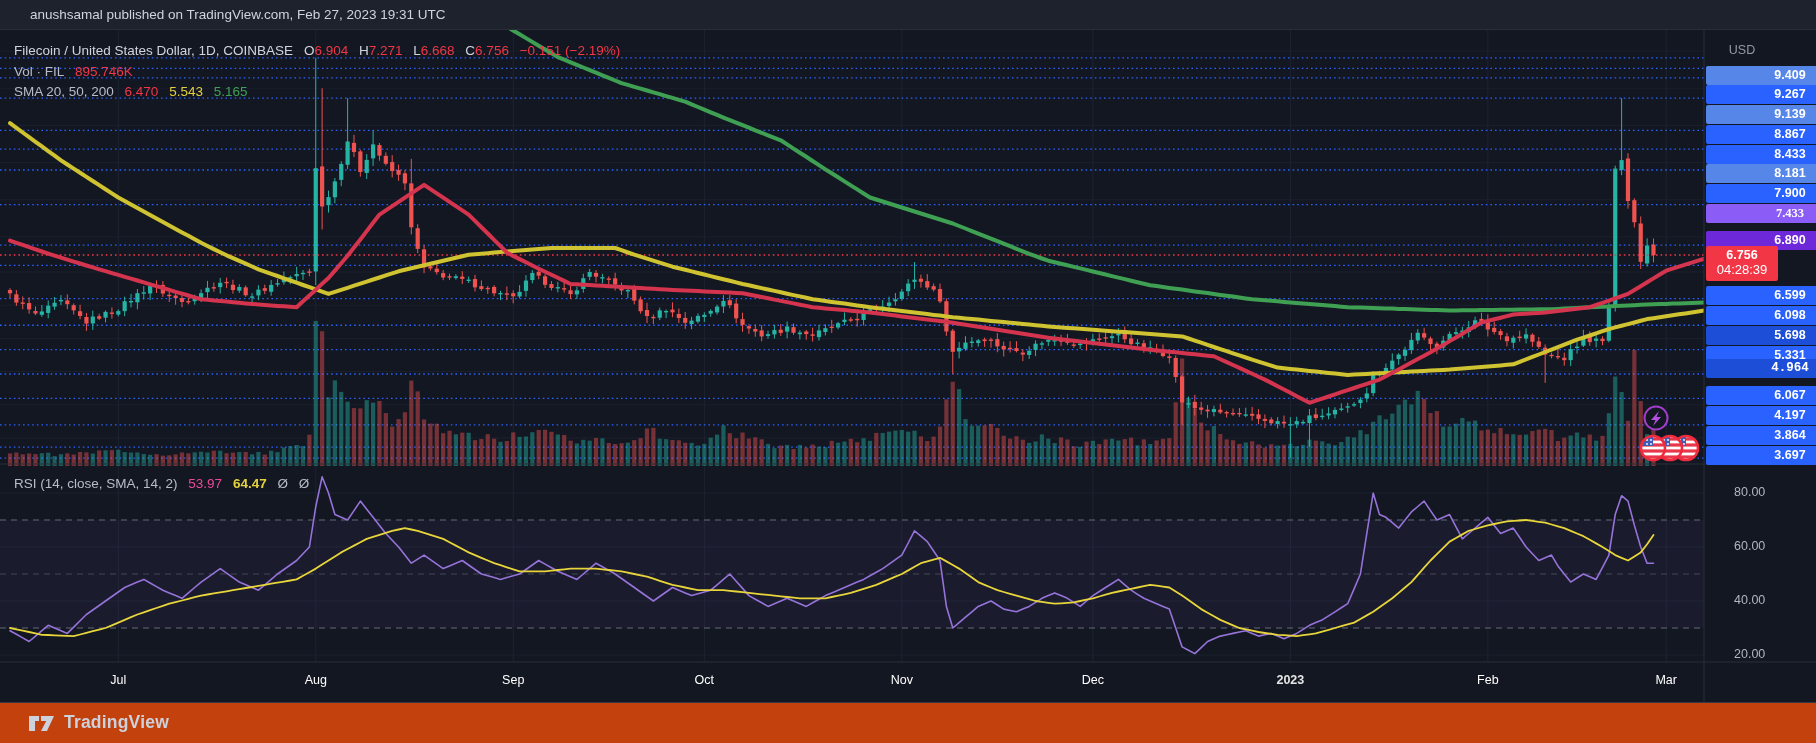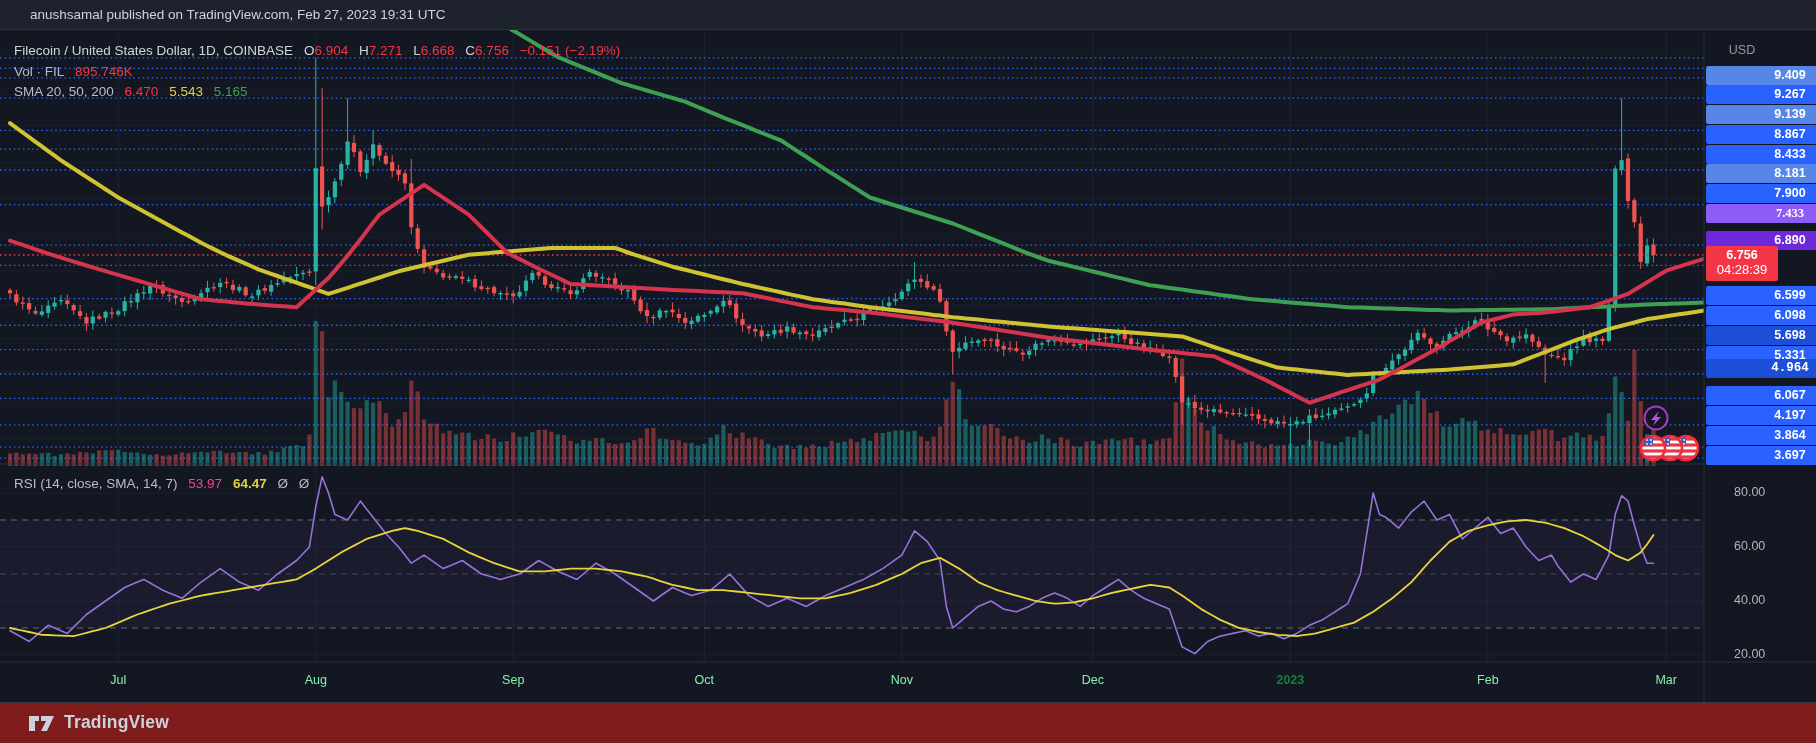"RSI (14, close, SMA, 14," span.muted { text: 7 -> 2 }
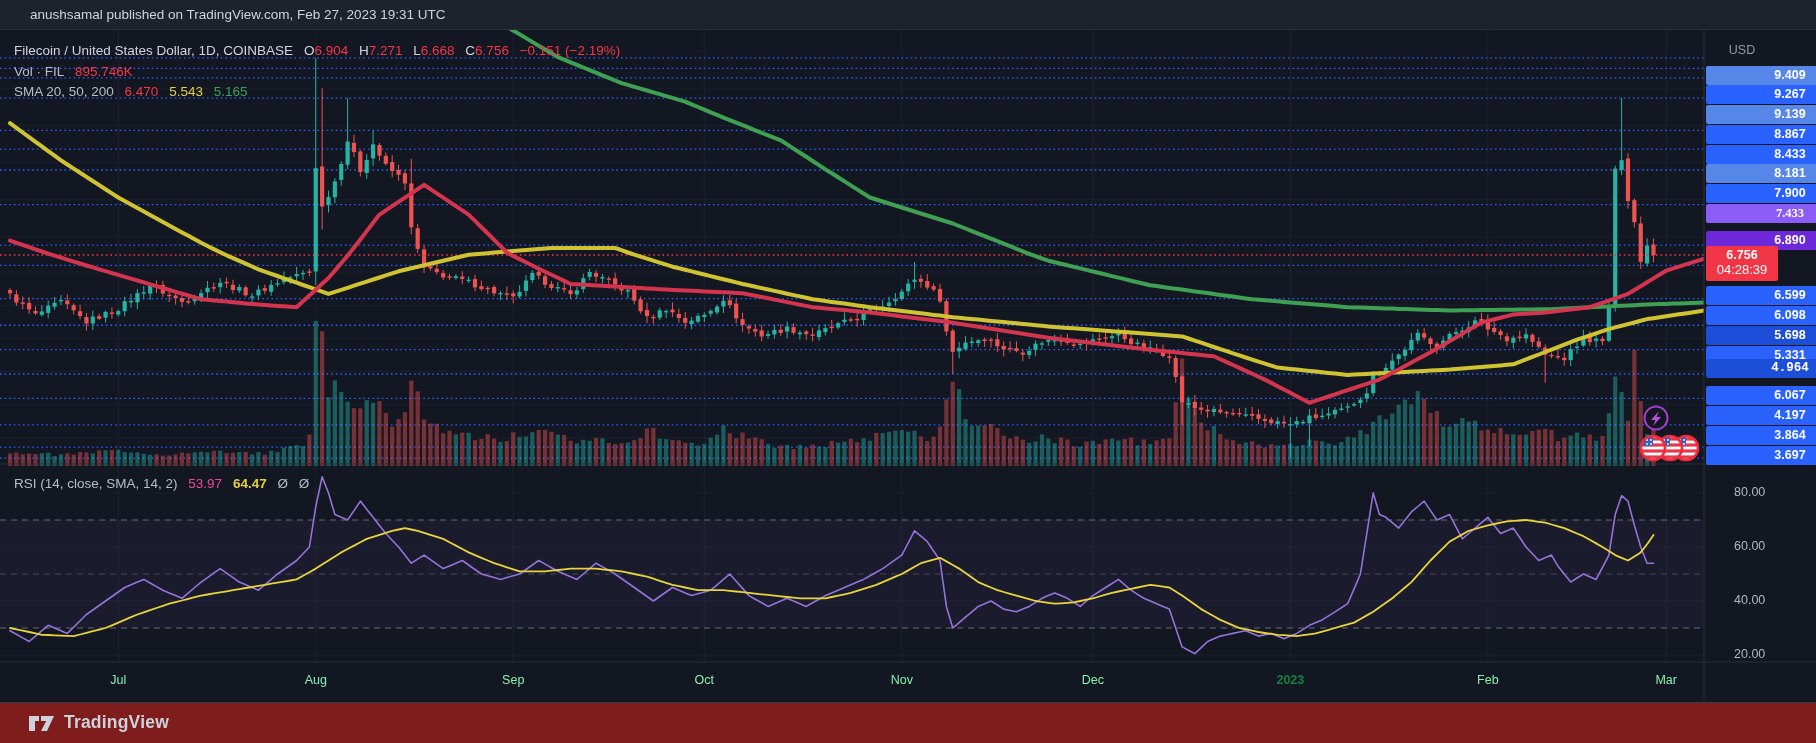"Jul" .month-label { color: #86efac -> #ffffff }
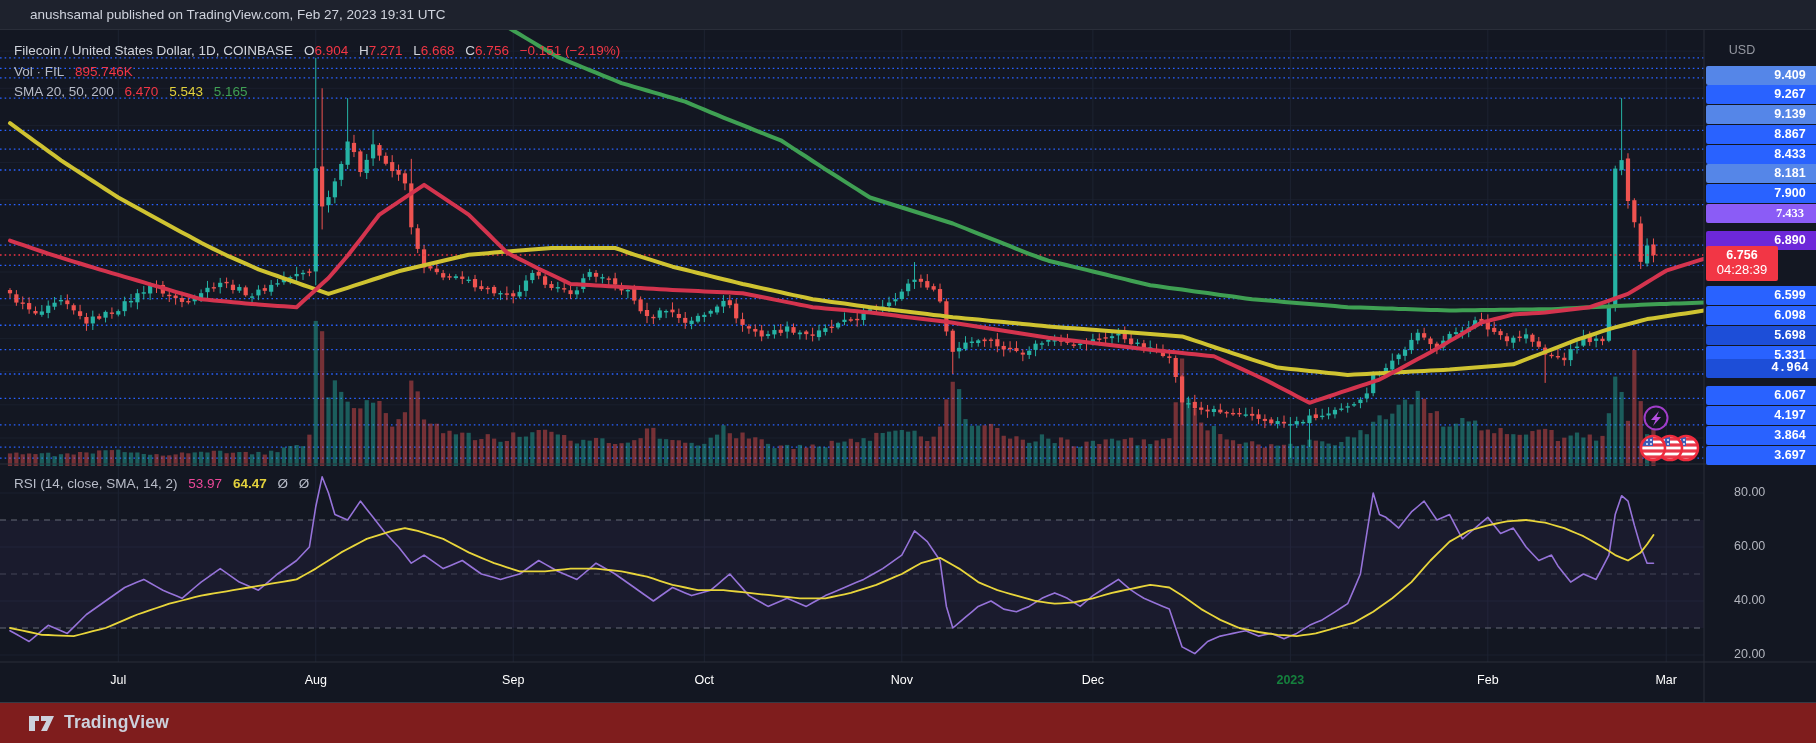"2023" .month-label.bold { color: #15803d -> #e5e5e5 }
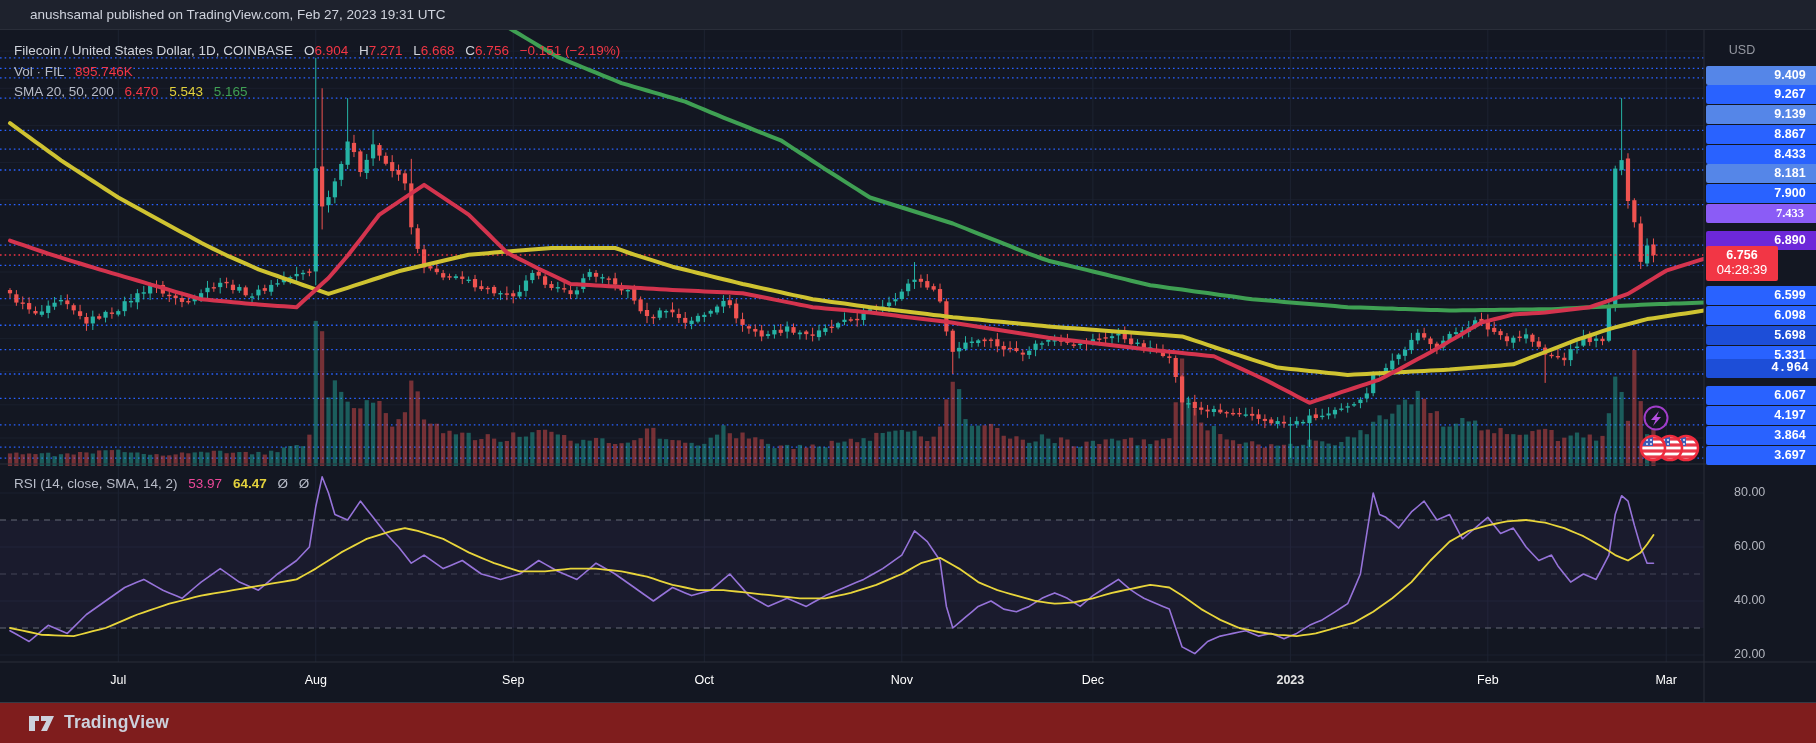"TradingView" .footer { background: #7f1d1d -> #c2410c }
